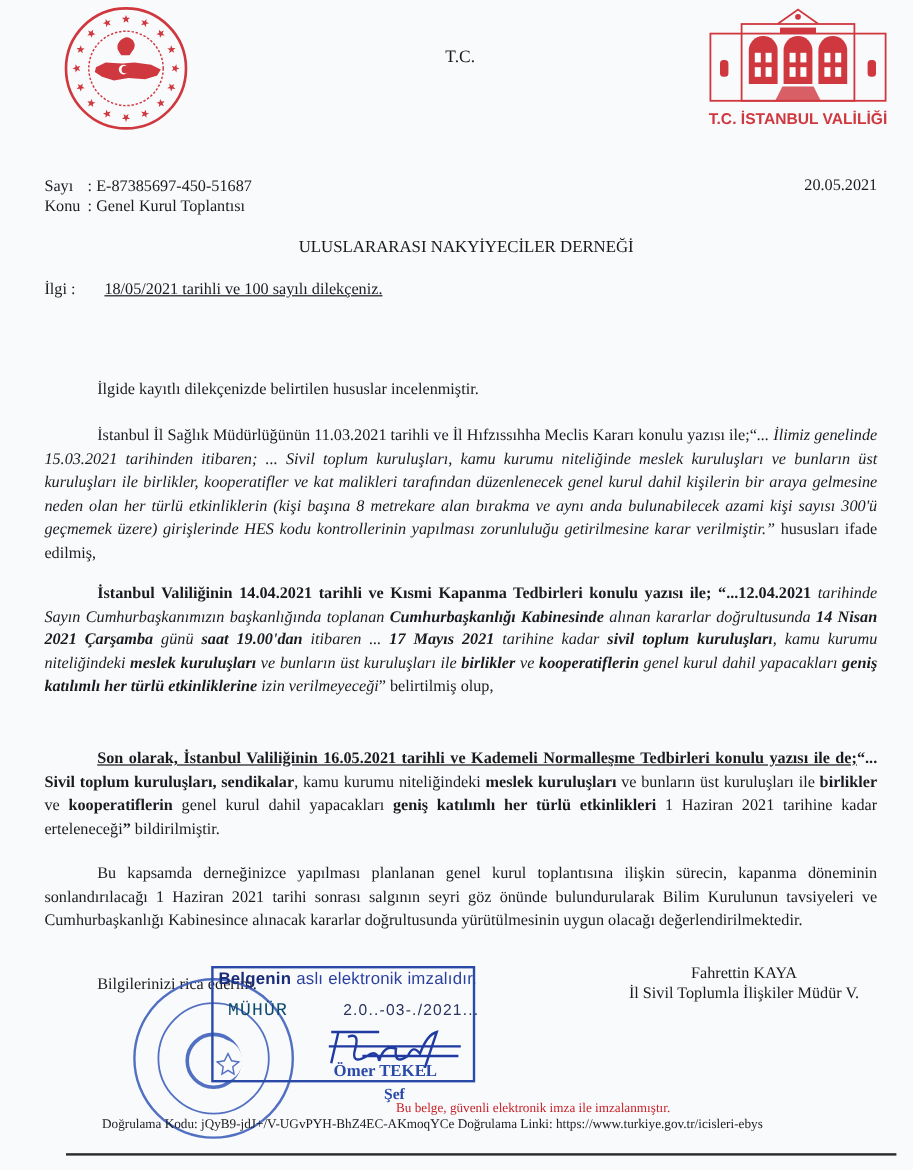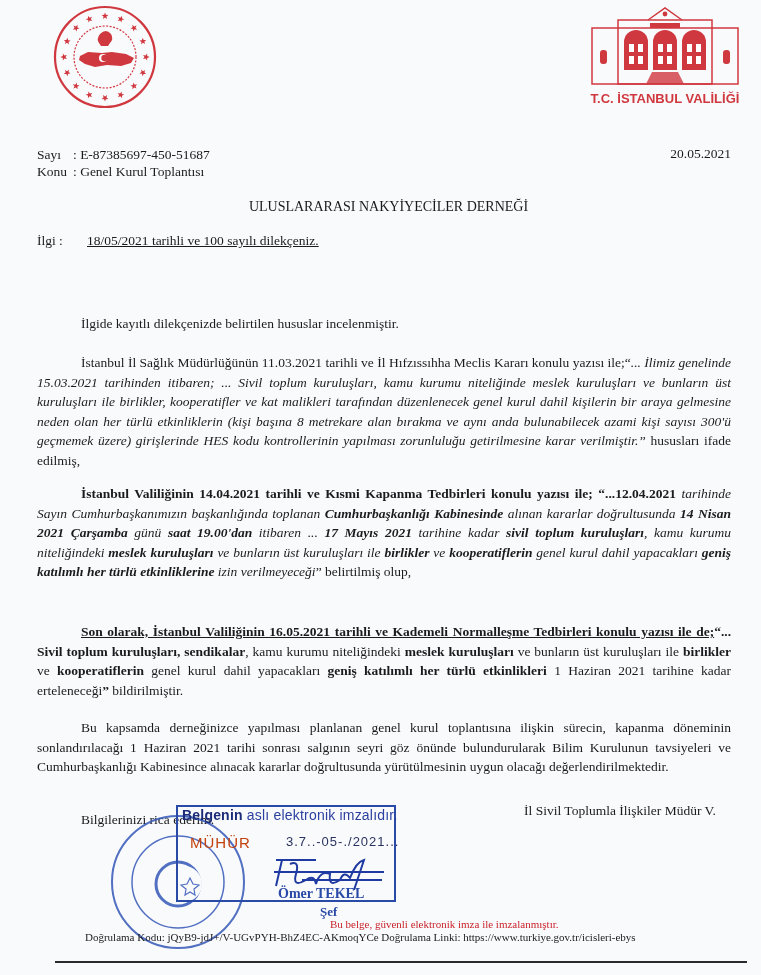"T.C." div { html: none -> <div>T.C.</div> }
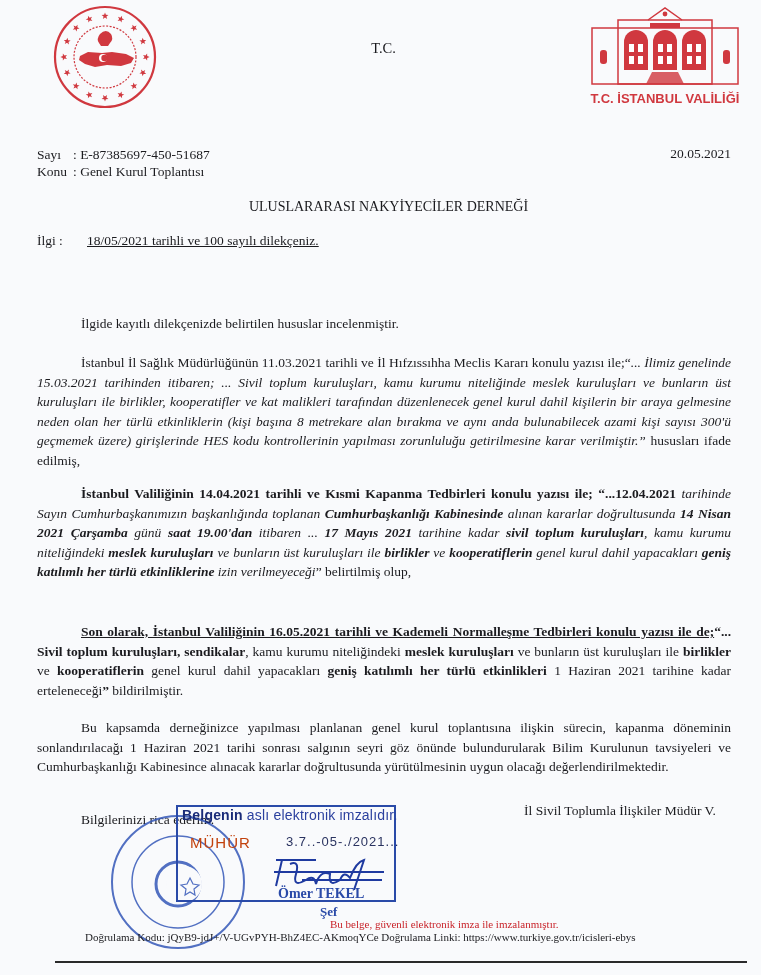"Fahrettin KAYA" div { html: none -> <div>Fahrettin KAYA</div> }
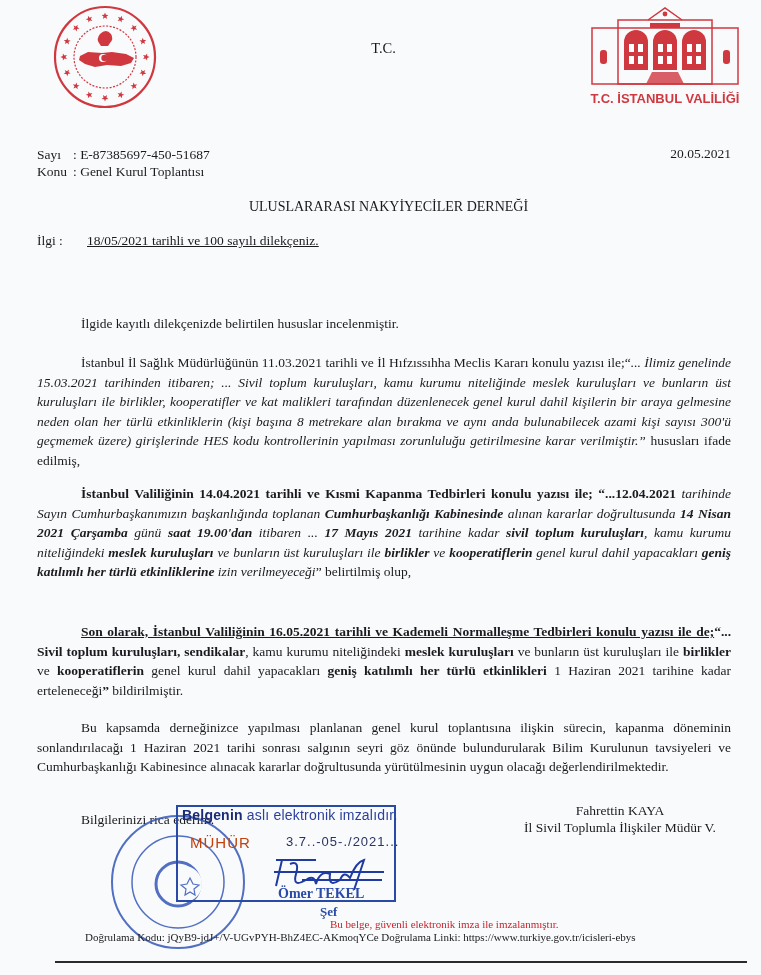"MÜHÜR" .stamp-muhur { color: #c2410c -> #0c4a6e; font-family: Liberation Sans, sans-serif -> Liberation Mono, monospace }
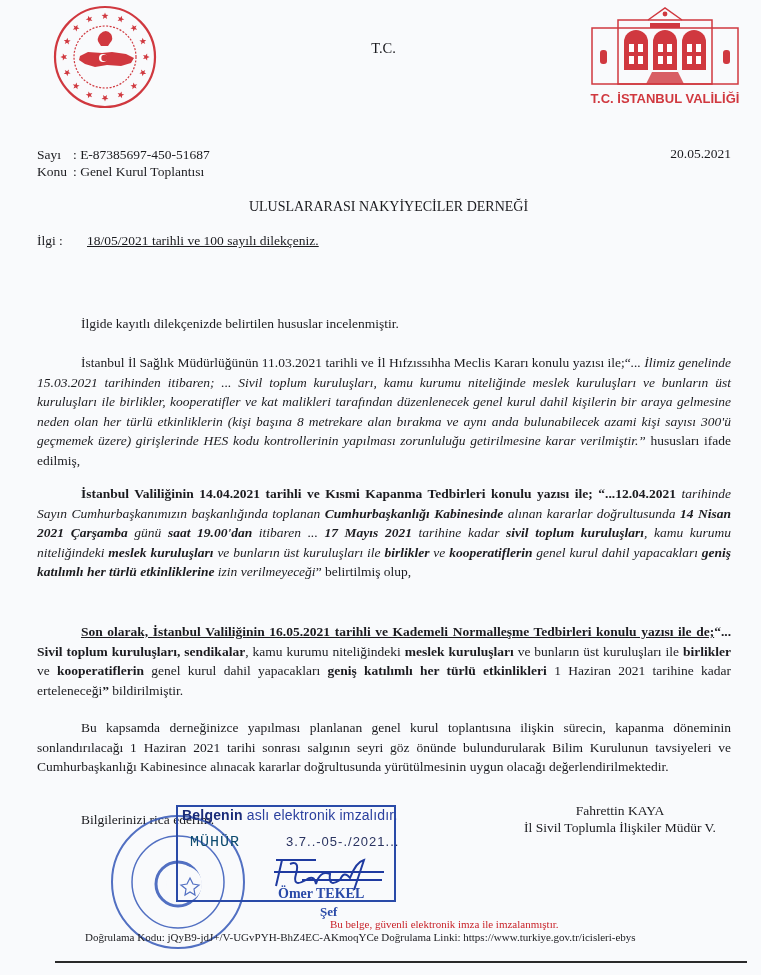"3.7..-05-./2021..." div.abs { text: 3.7..-05-./2021 -> 2.0..-03-./2021 }
